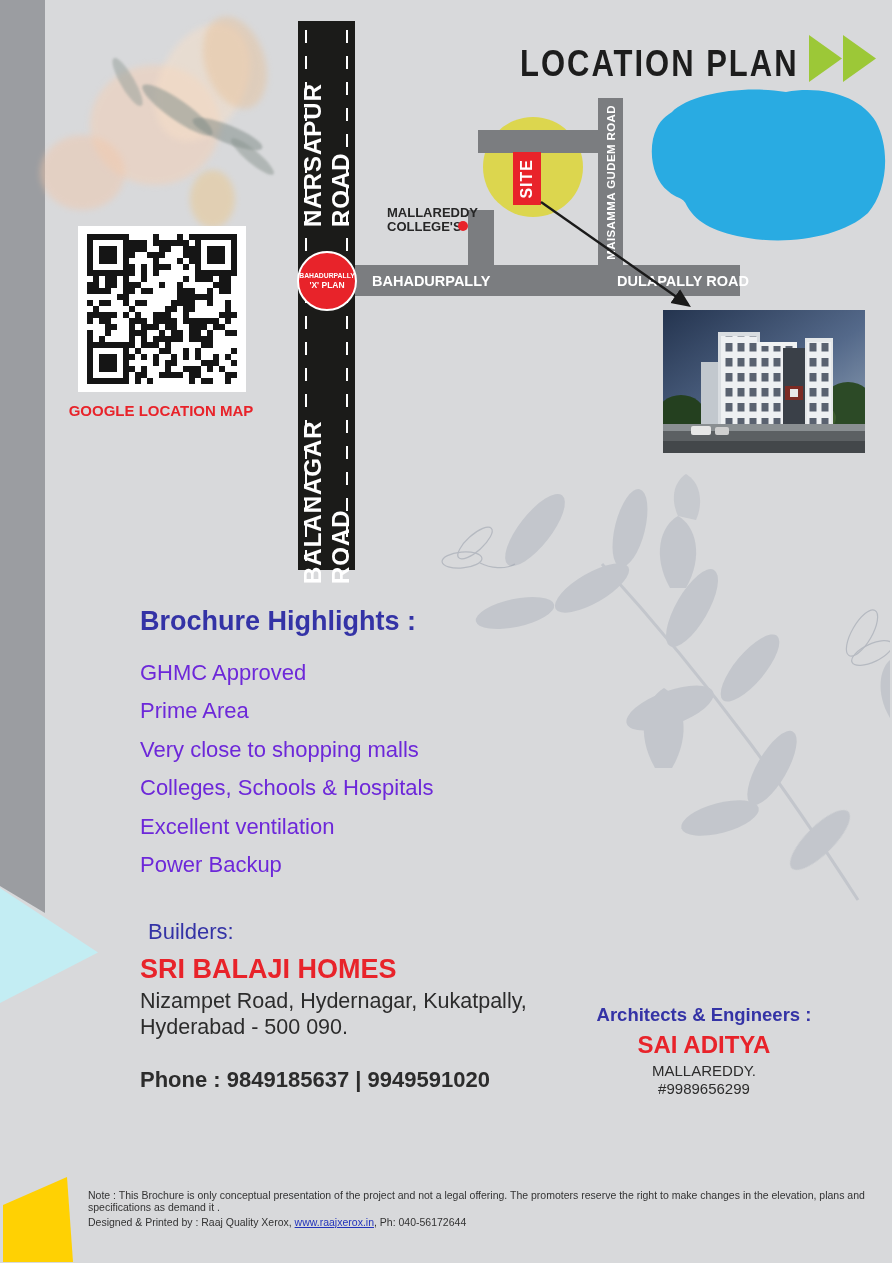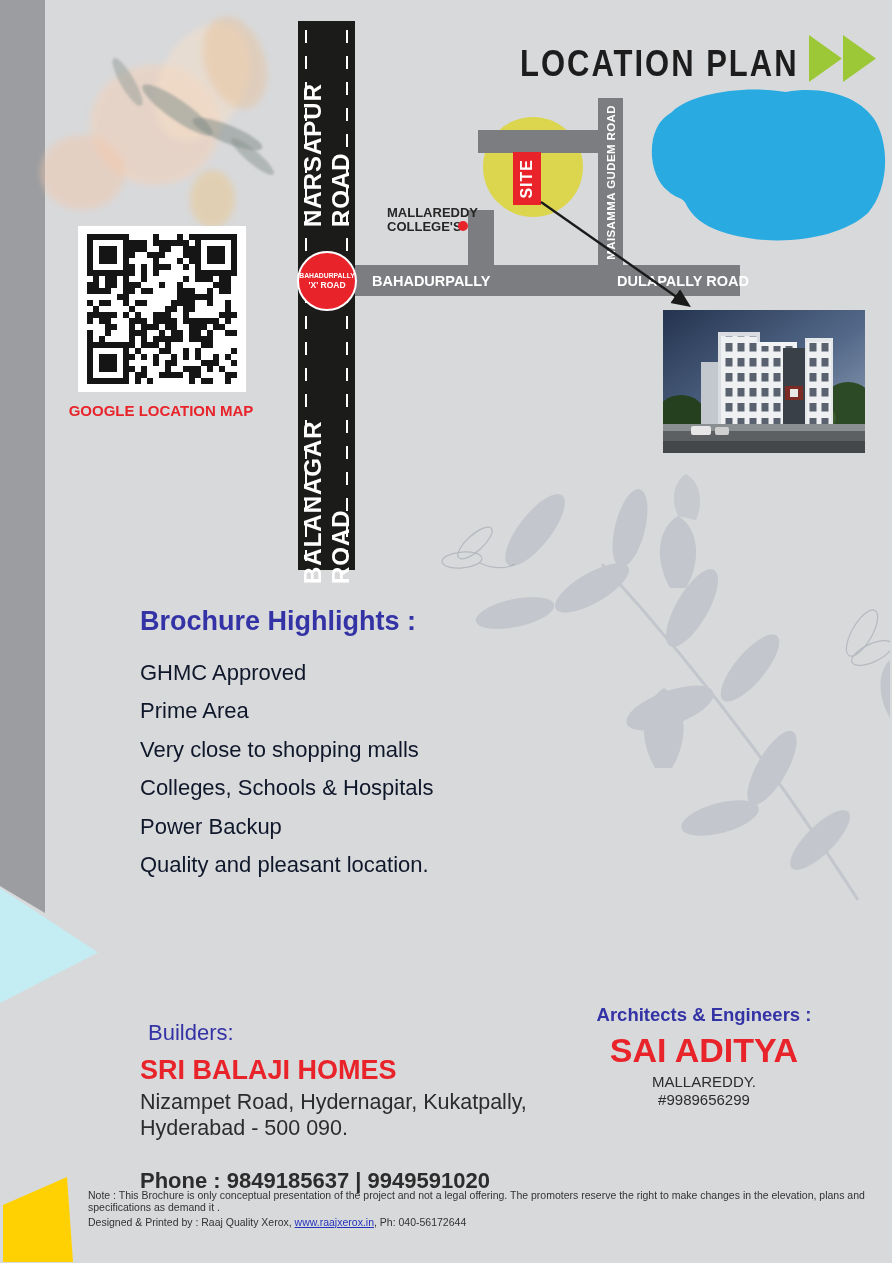"'X' ROAD" span { text: ROAD -> PLAN }
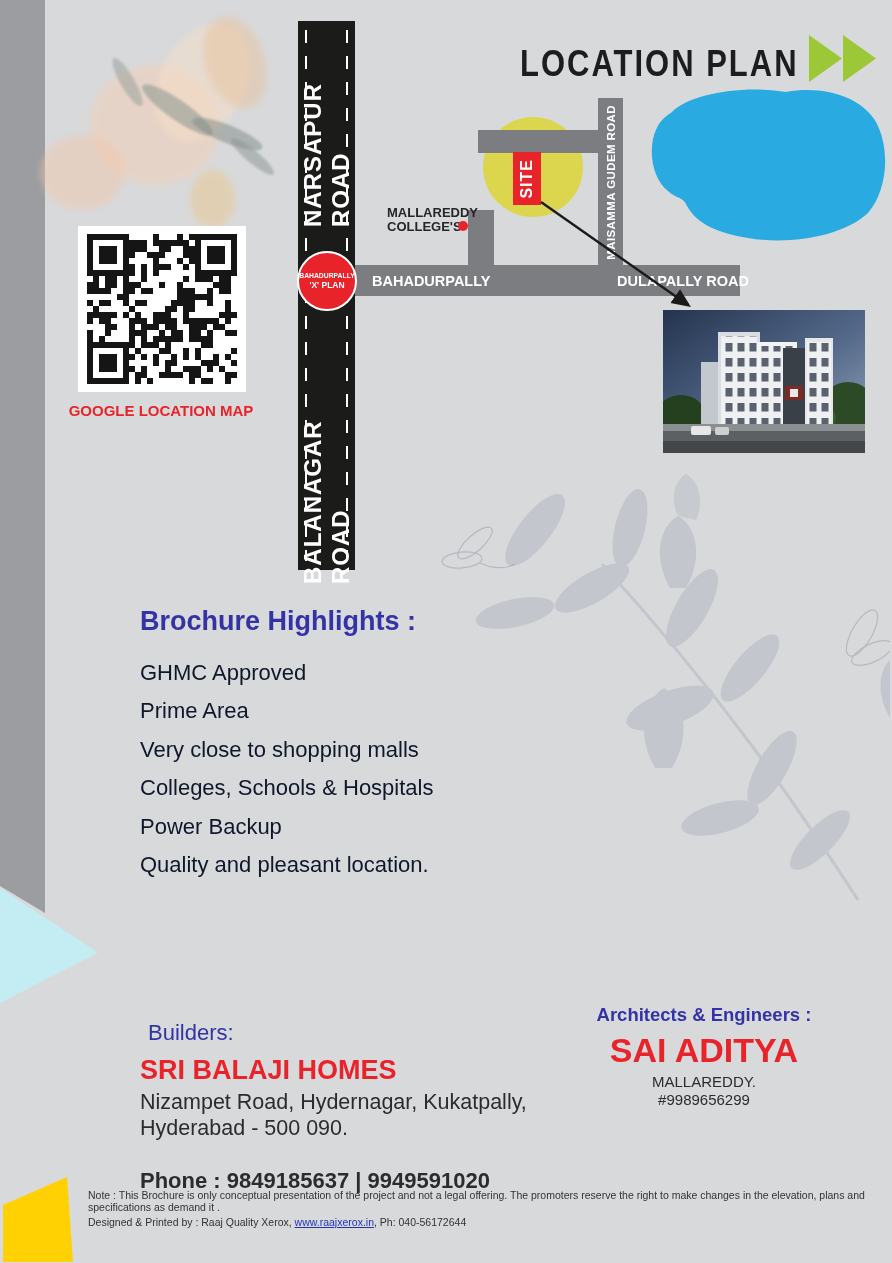"GHMC Approved" .highlights .item { color: #0f172a -> #6d28d9 }
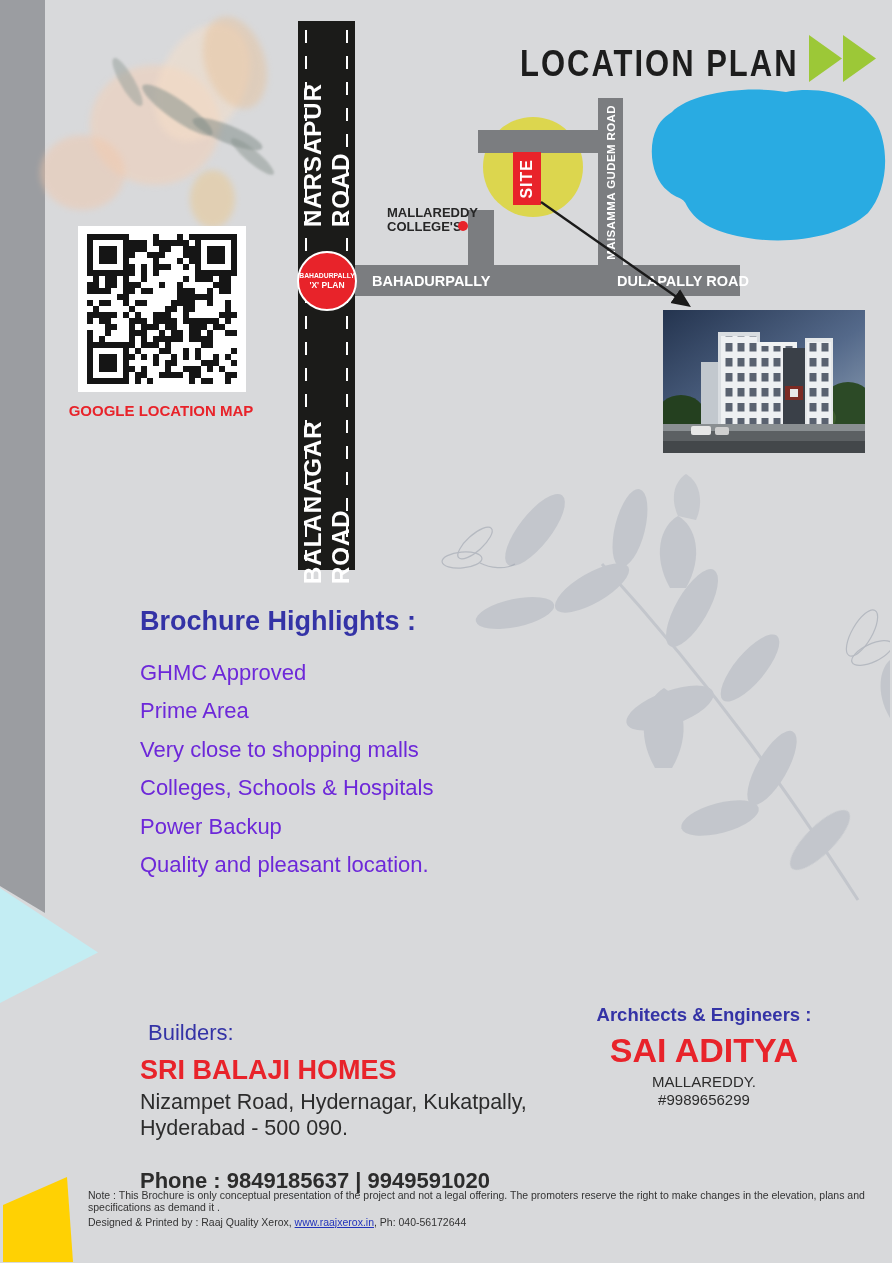"Excellent ventilation" div.item { html: none -> <div>Excellent ventilation</div> }
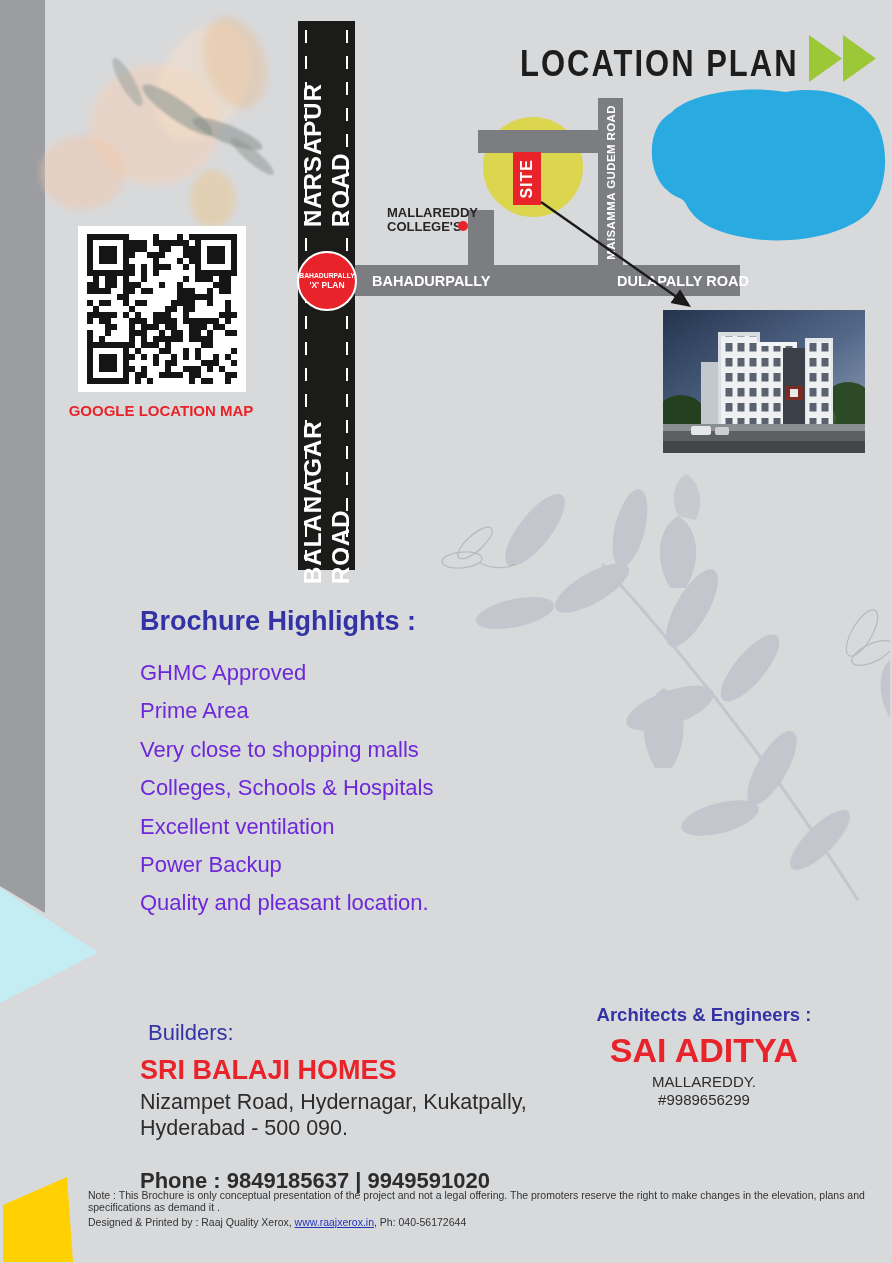"Quality and pleasant location." div.item { html: <div>Quality and pleasant location.</div> -> none }
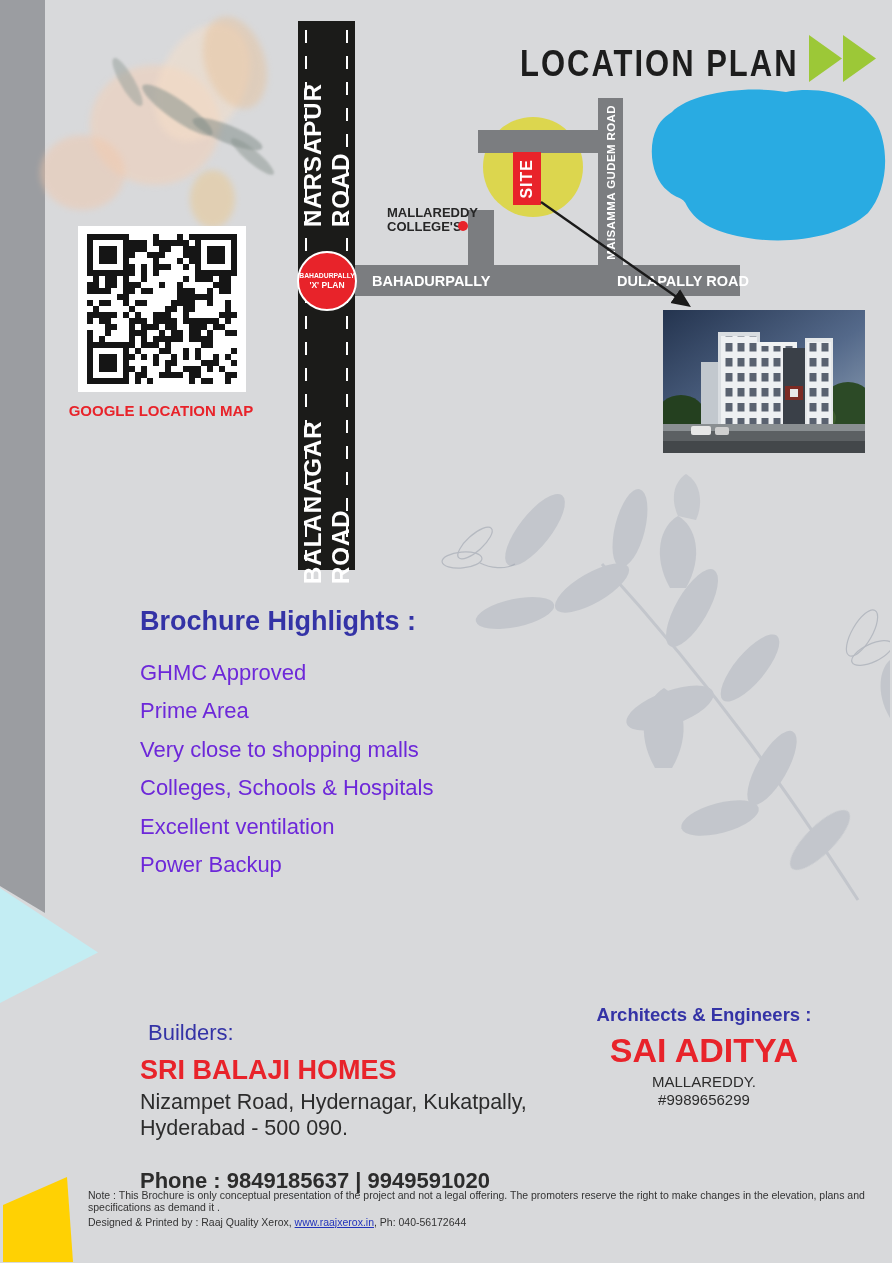"Builders:" .builders { top: 1020px -> 919px }
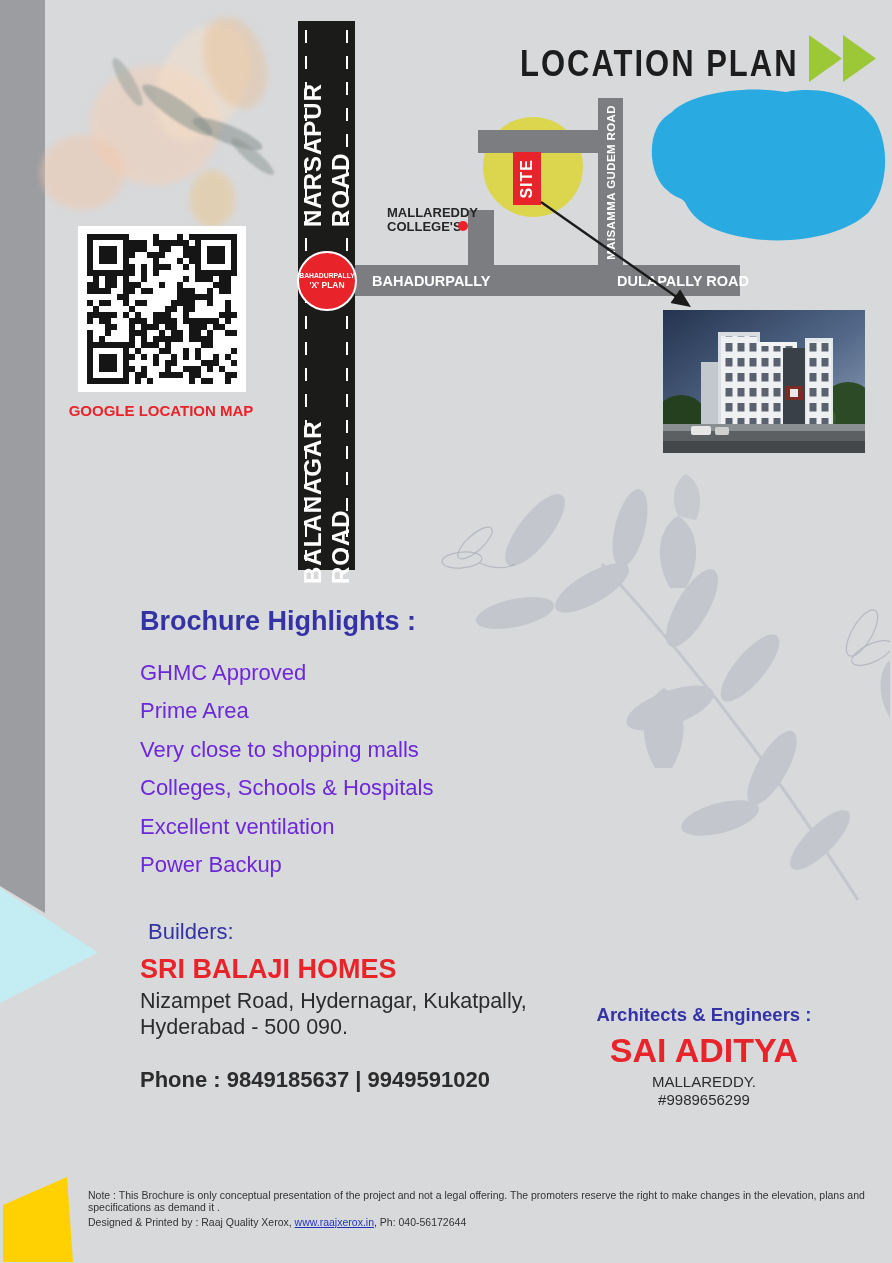"SAI ADITYA" .architects .nm { font-size: 34px -> 24px }
